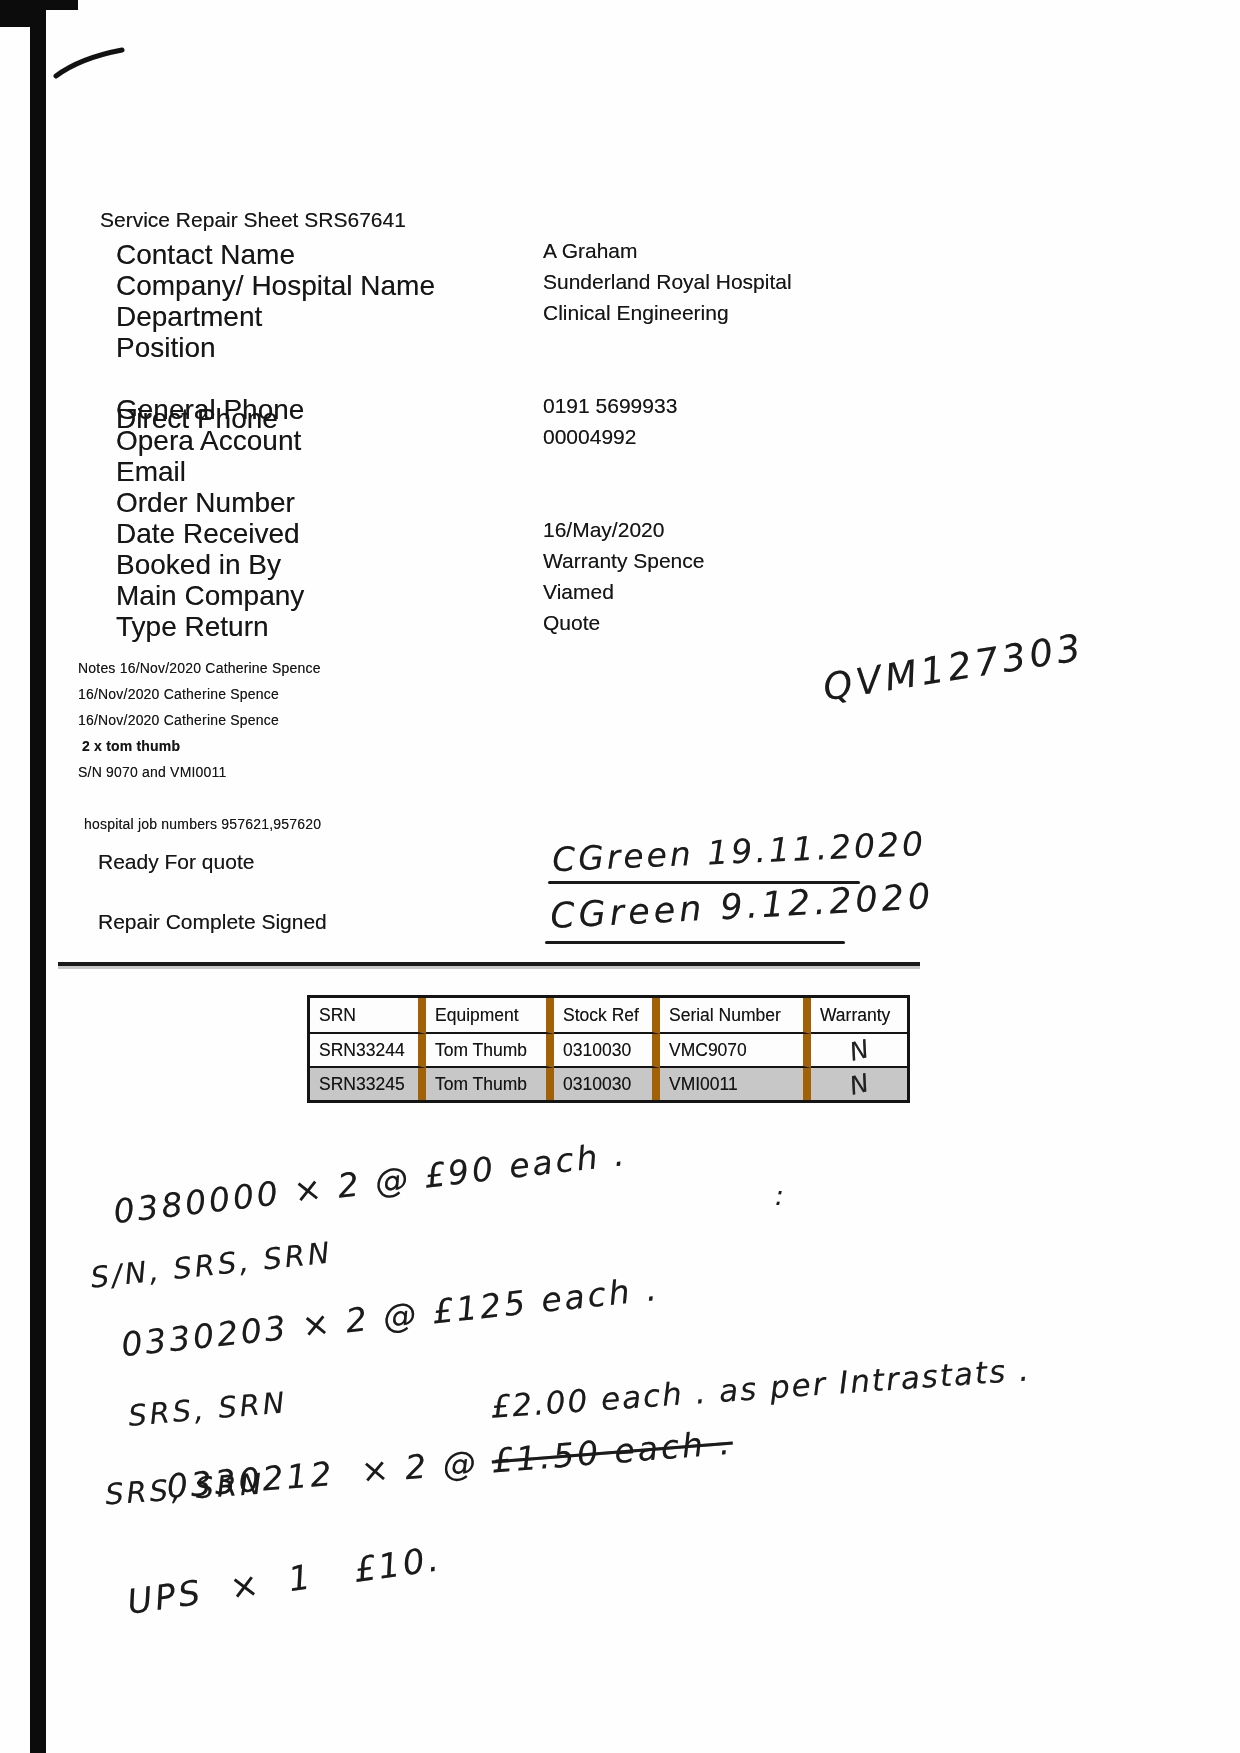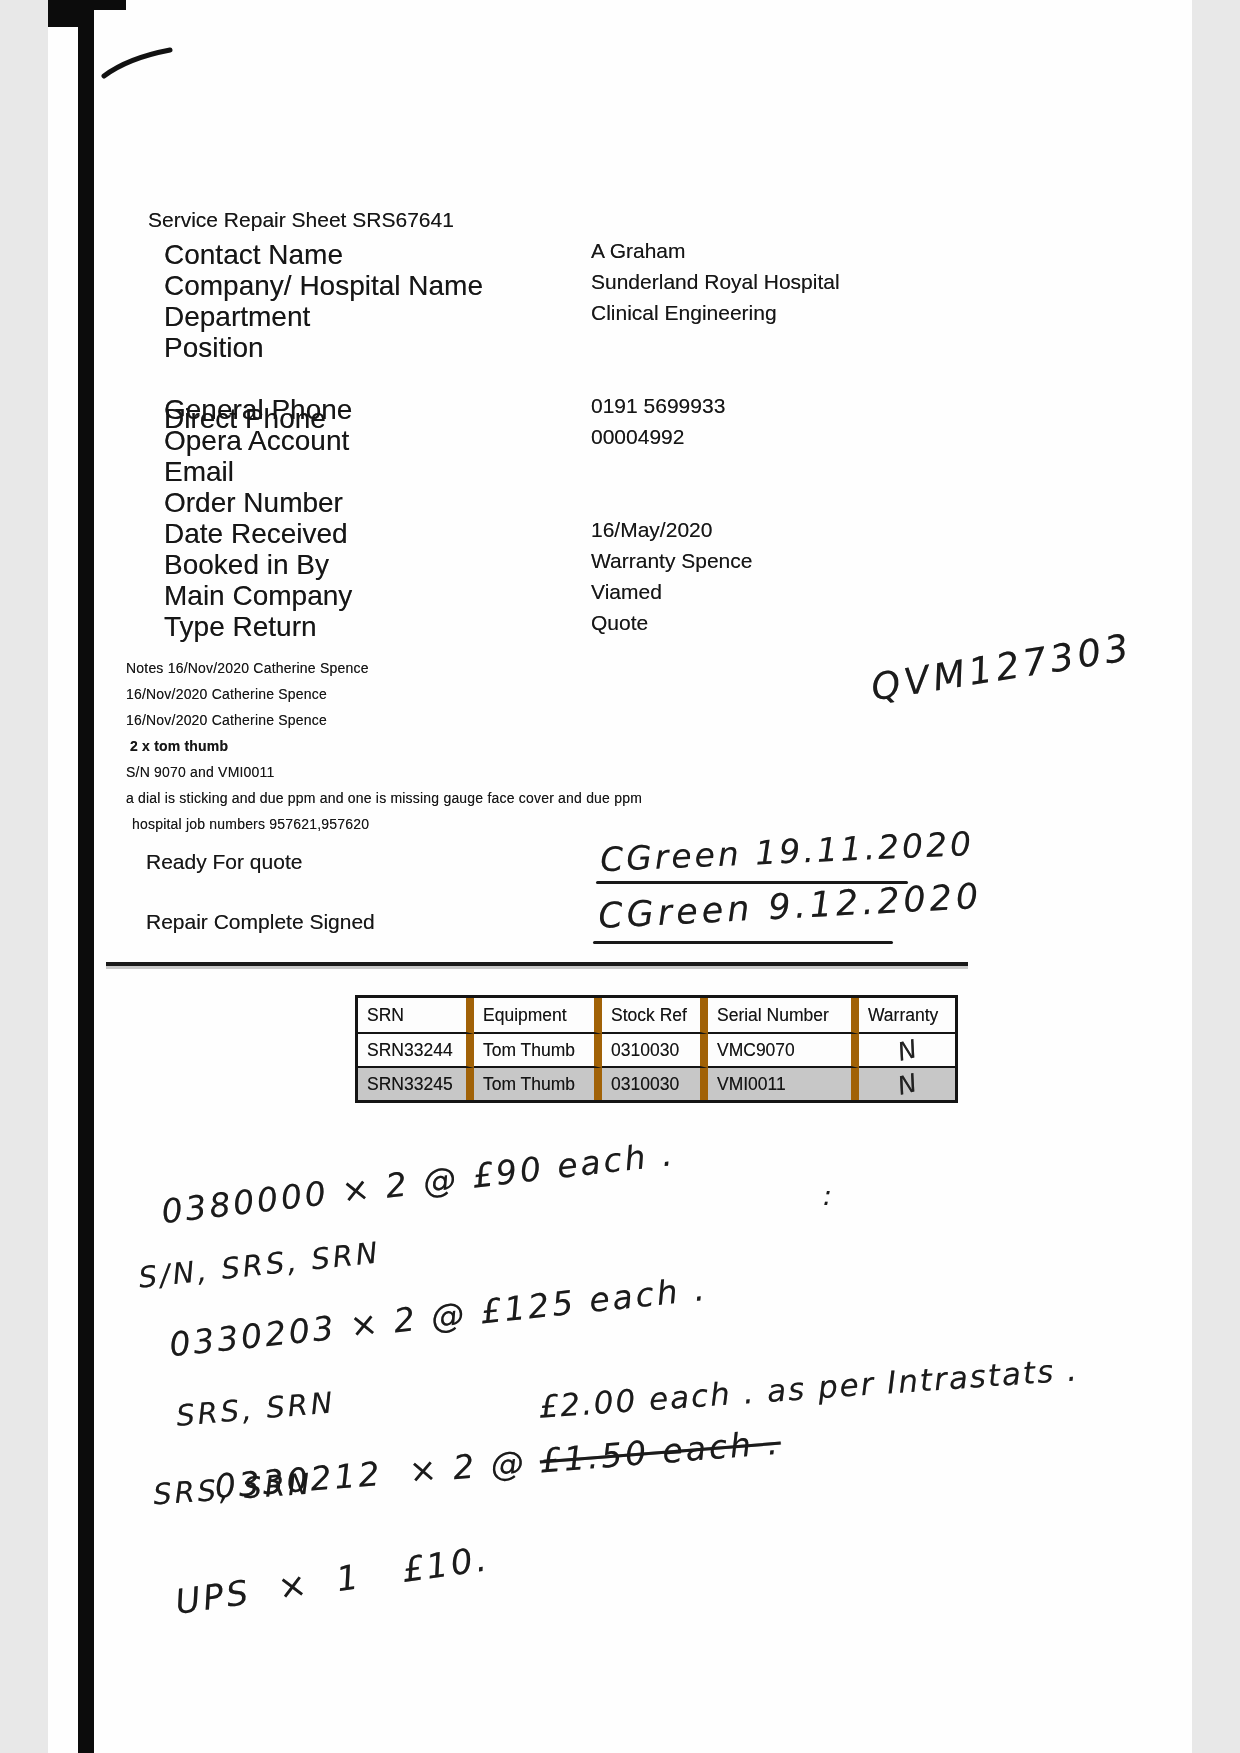"Service Repair Sheet SRS67641" .page { width: 1144px -> 1240px }
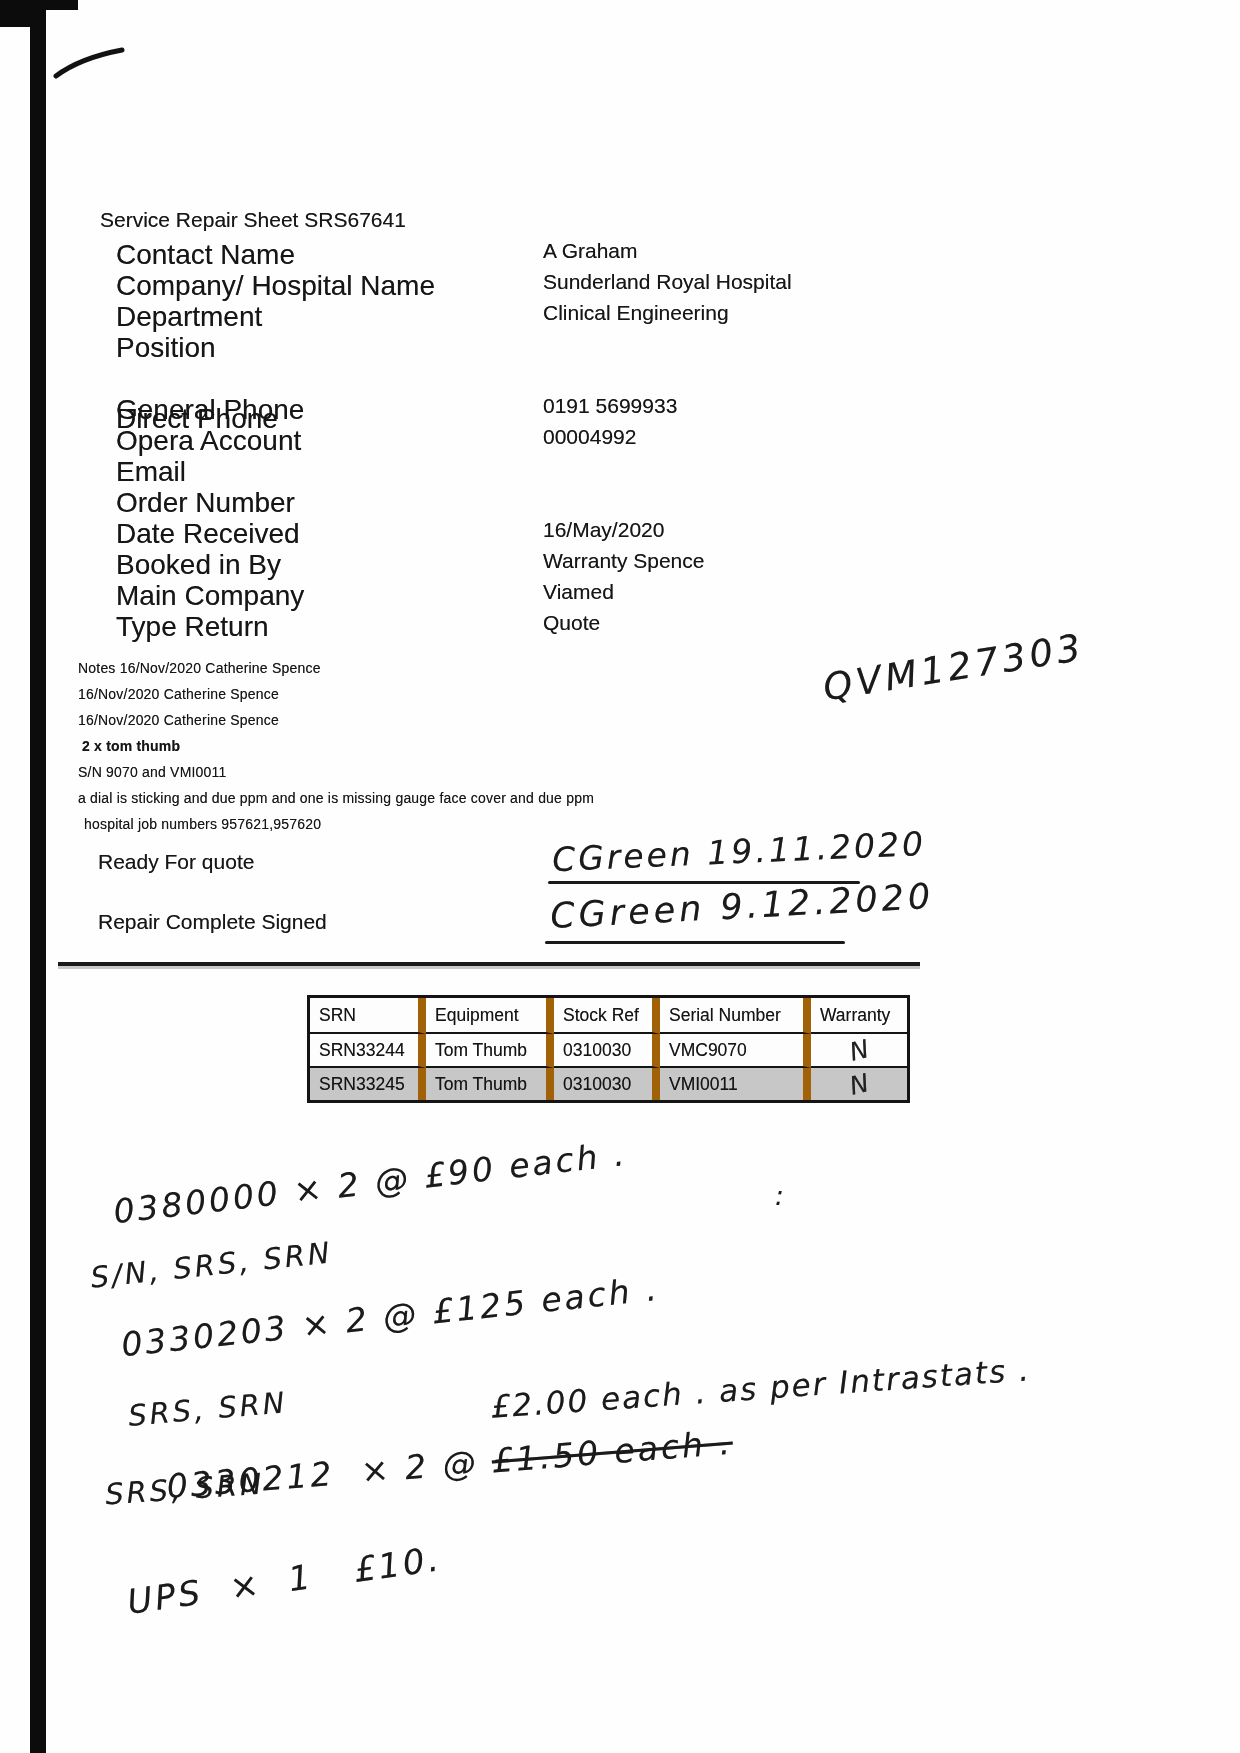"a dial is sticking and" div.printed { html: <div>a dial is sticking and due ppm and one is missing gauge face cover and due ppm</div> -> none }
